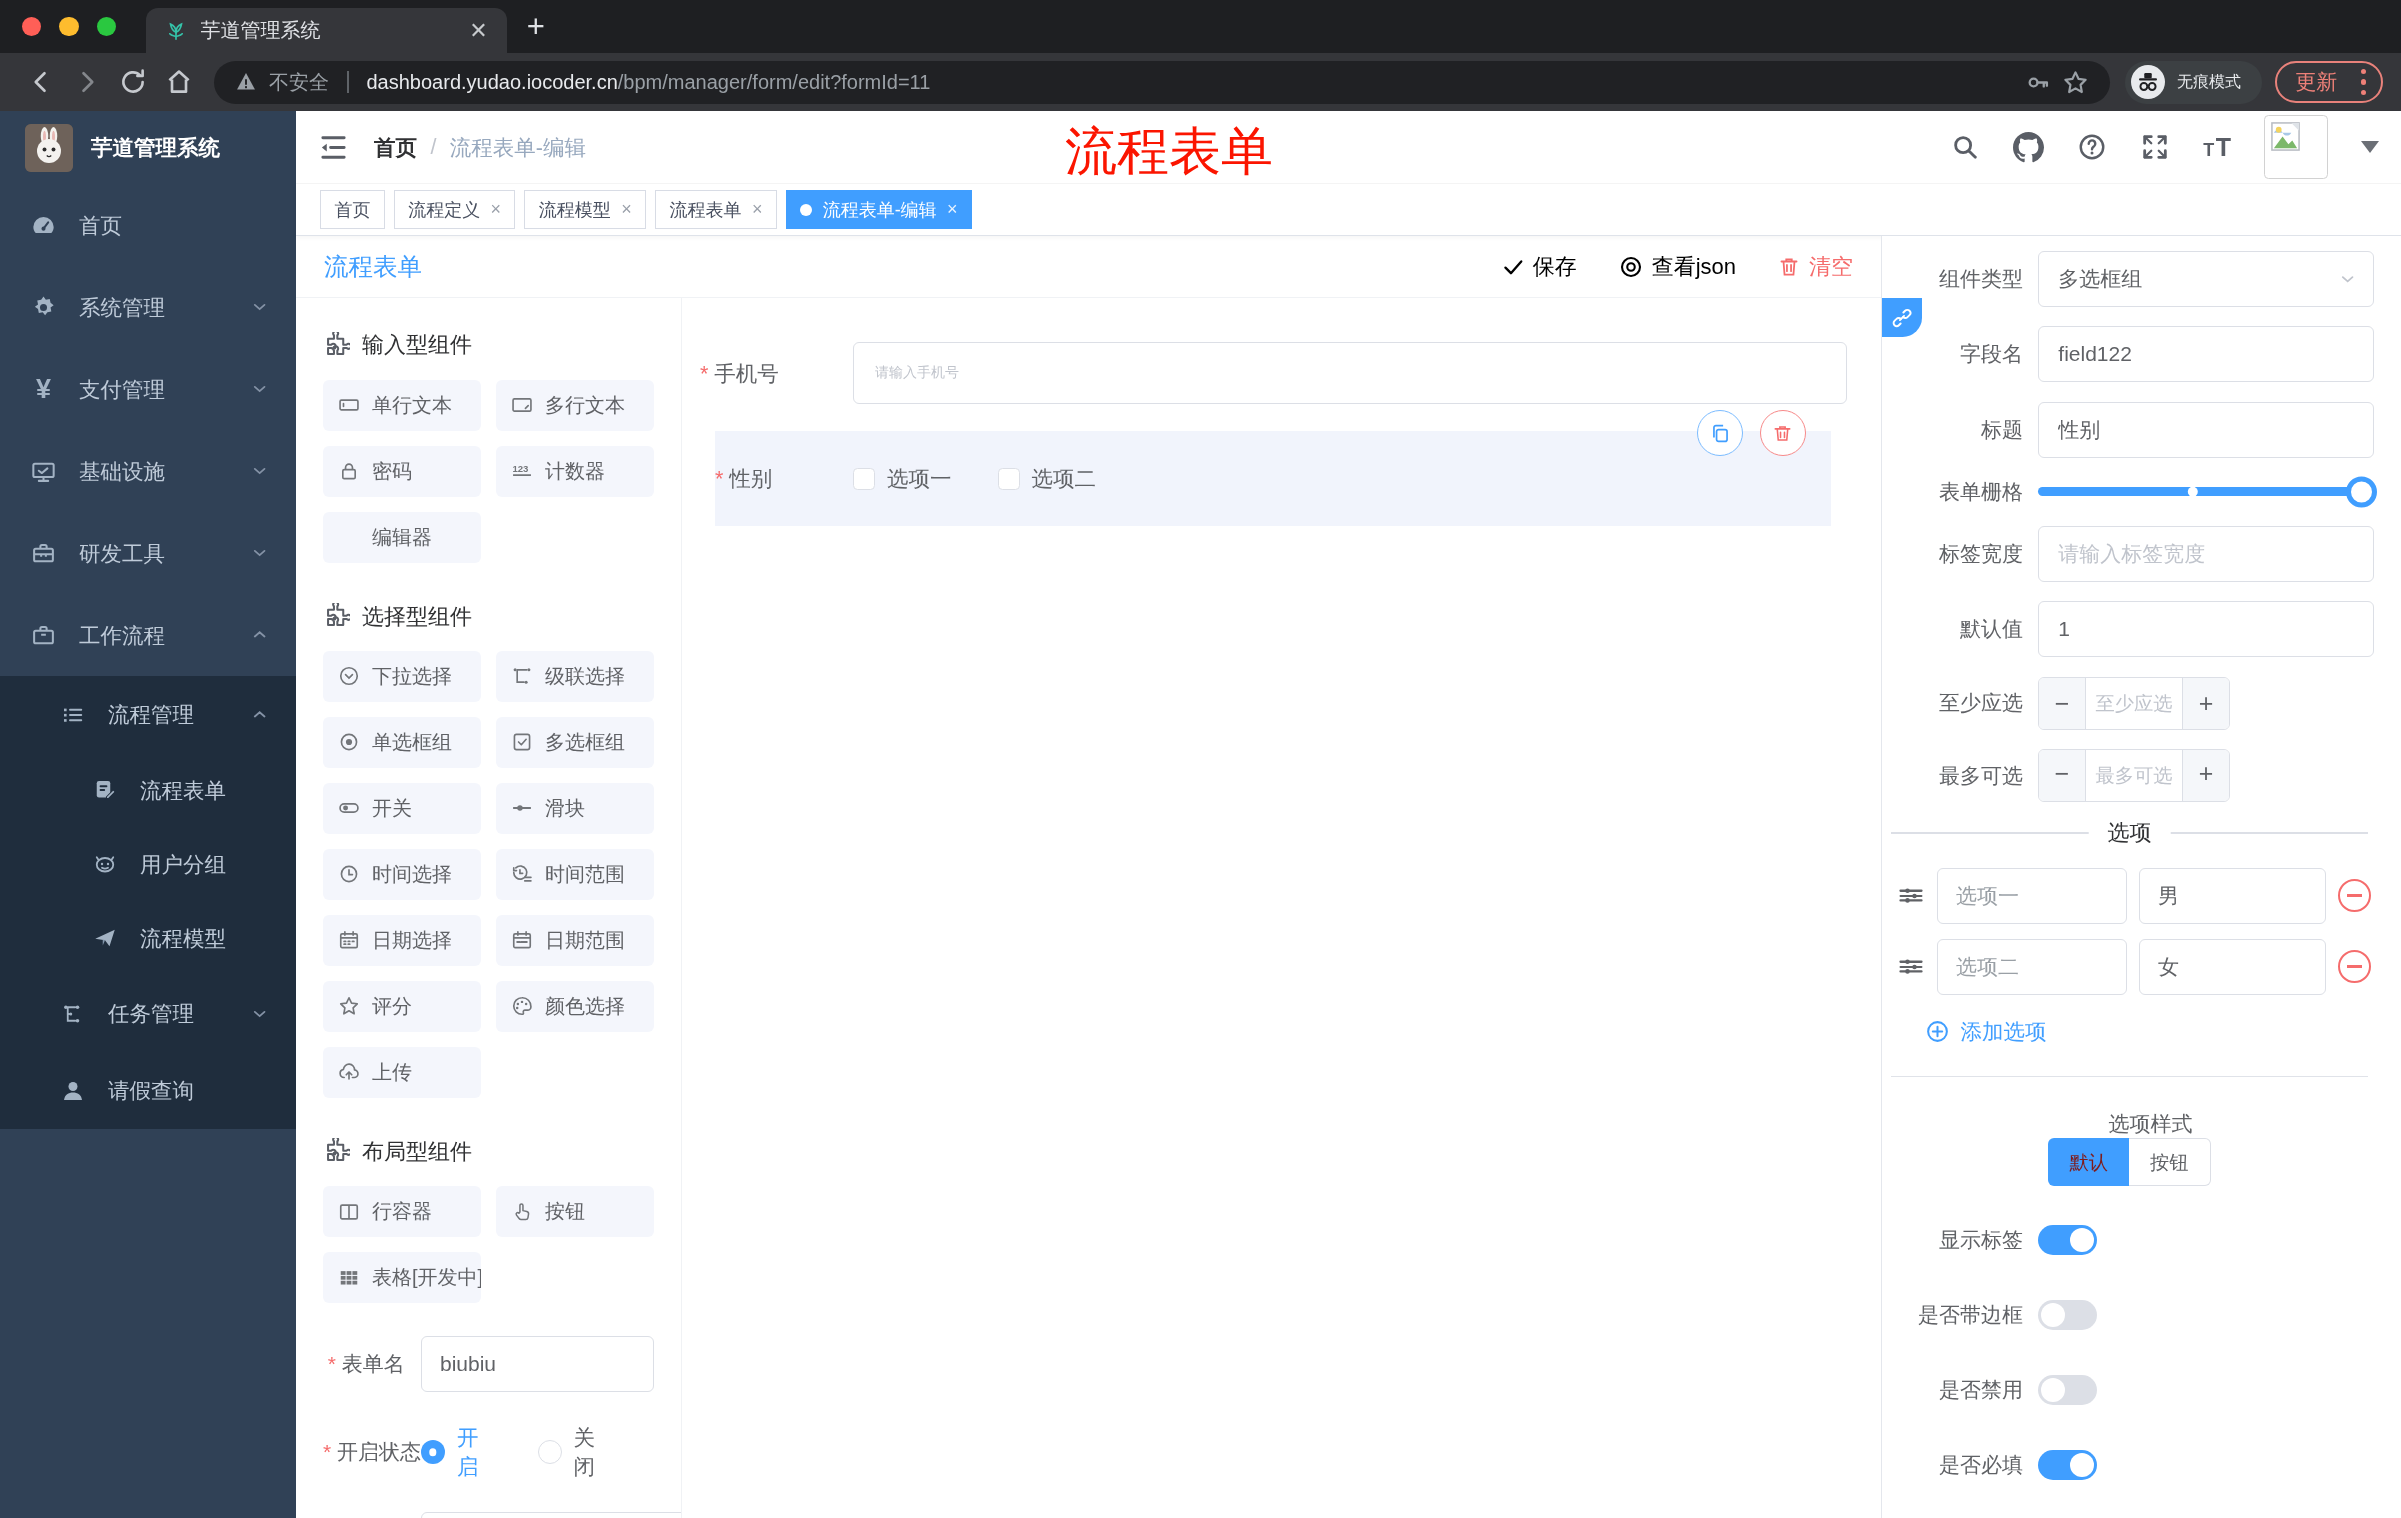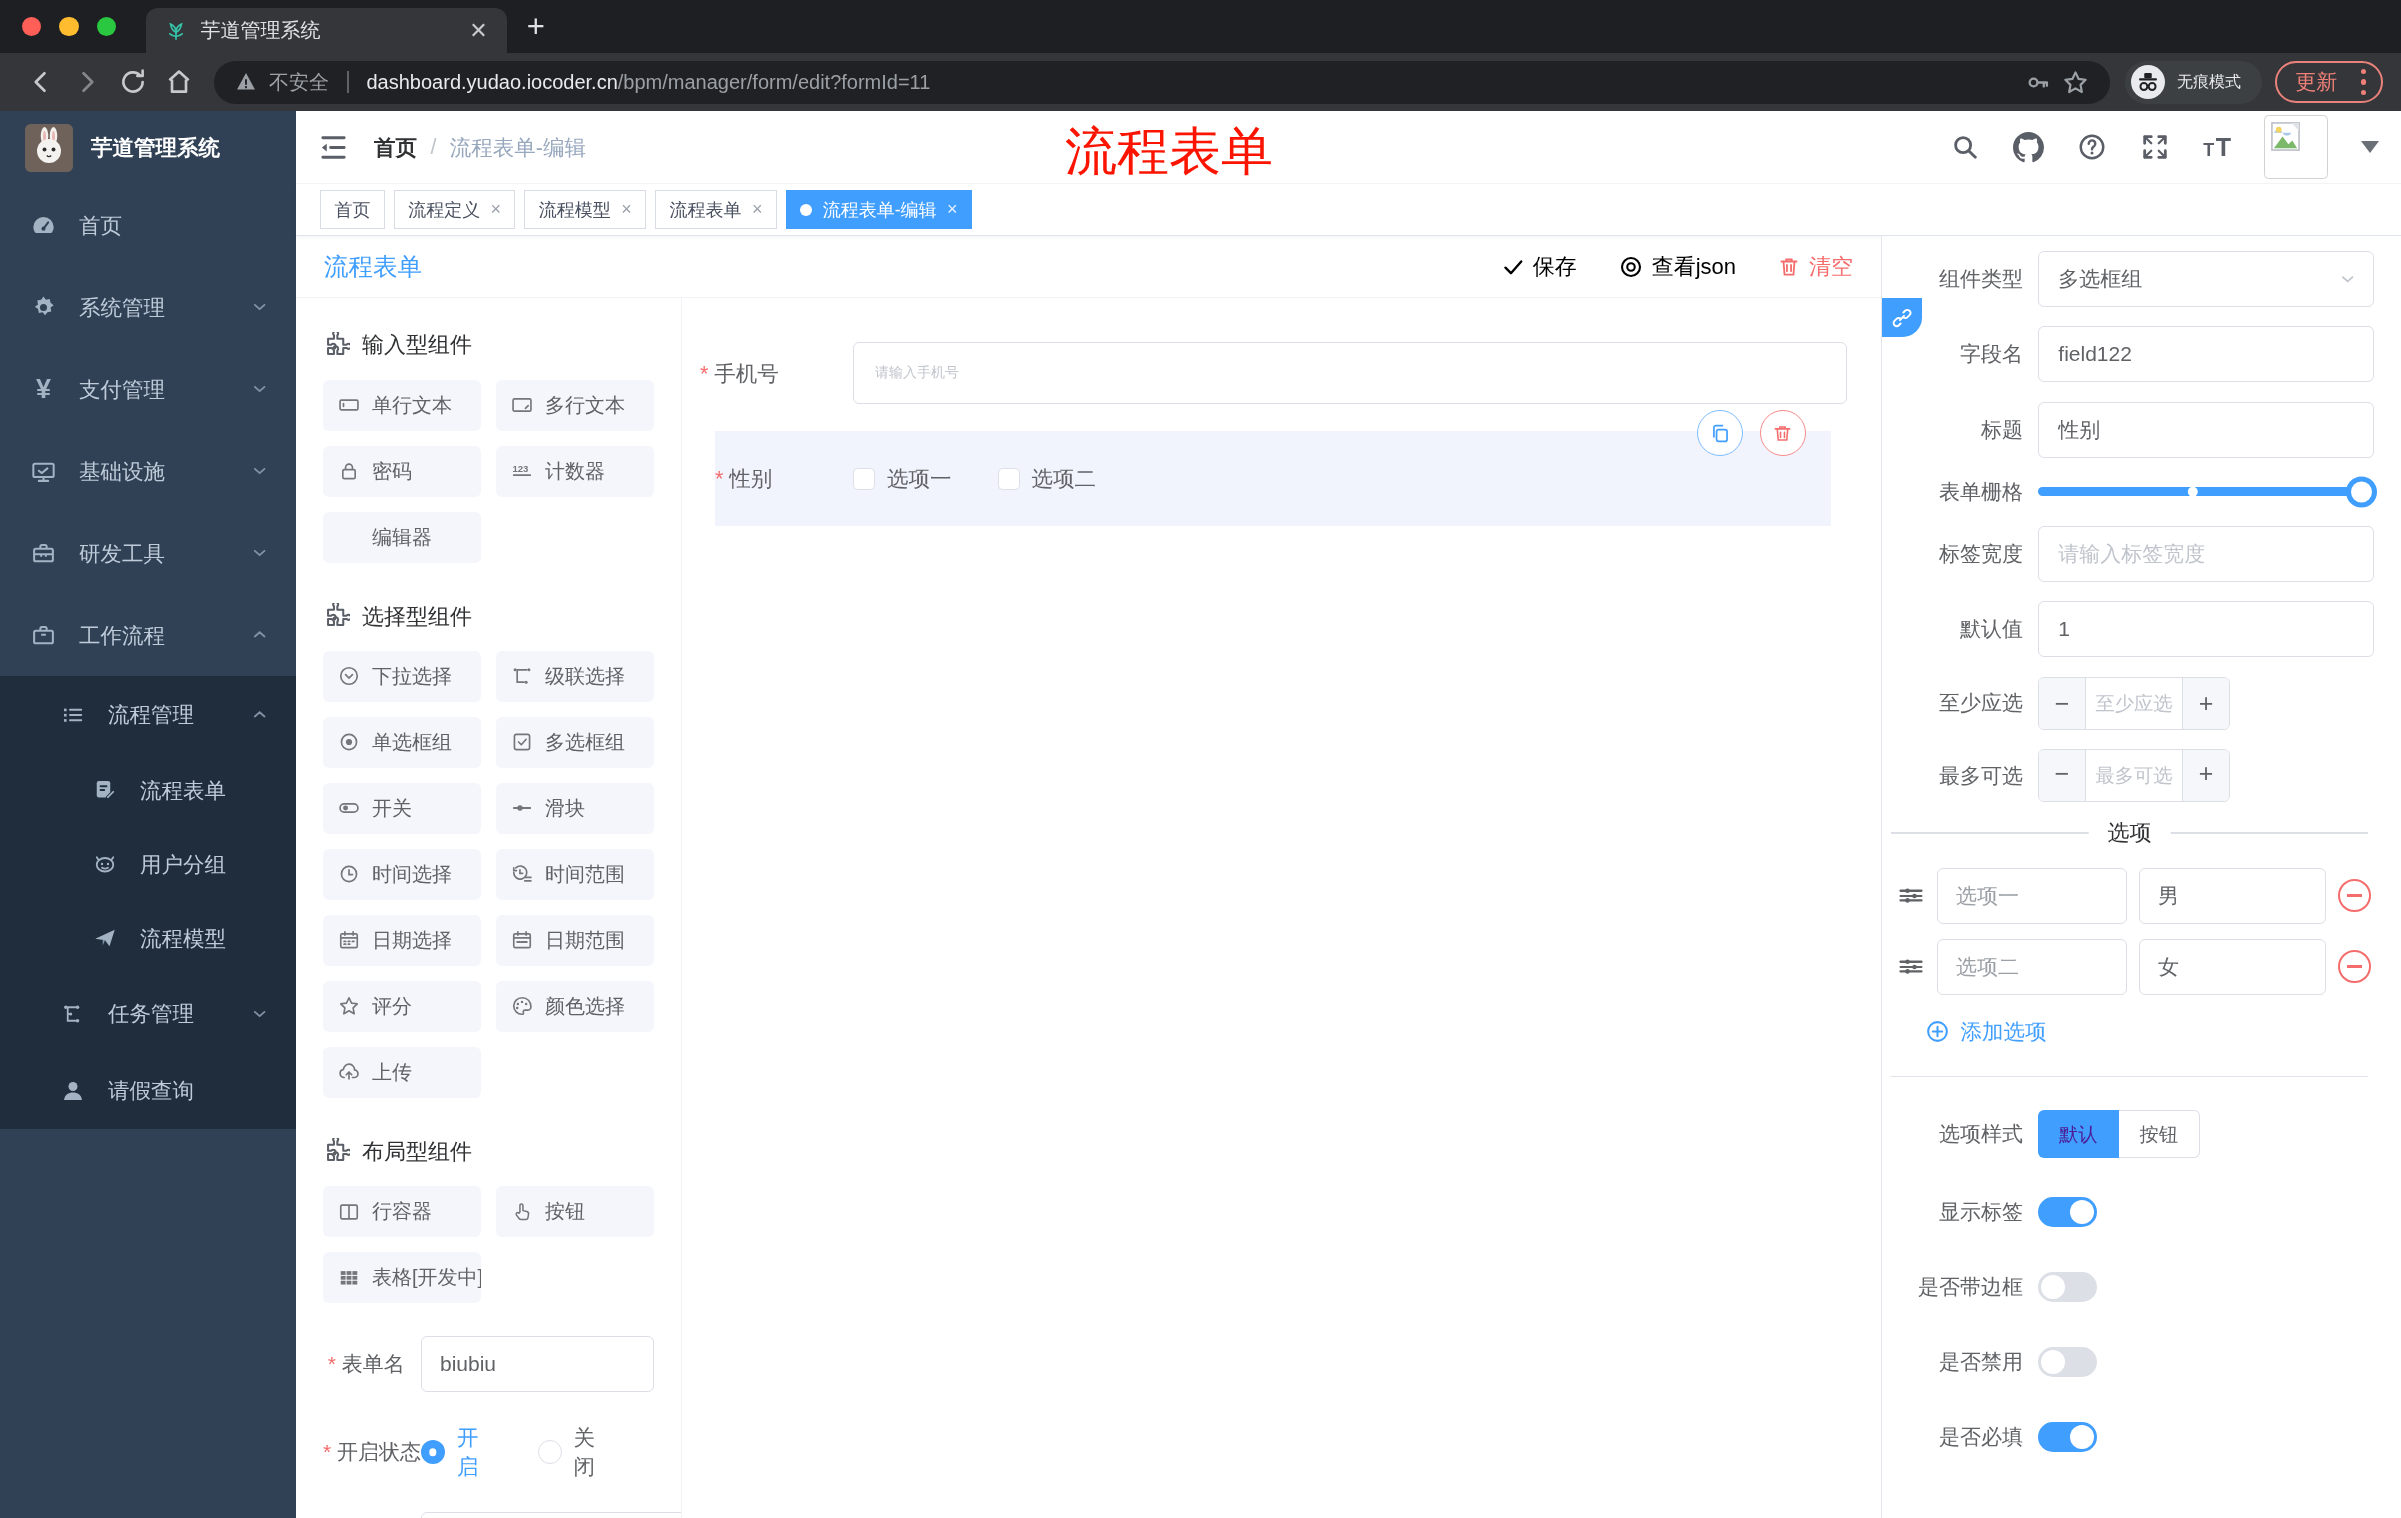"选项样式" .style-row { flex-direction: none -> column }
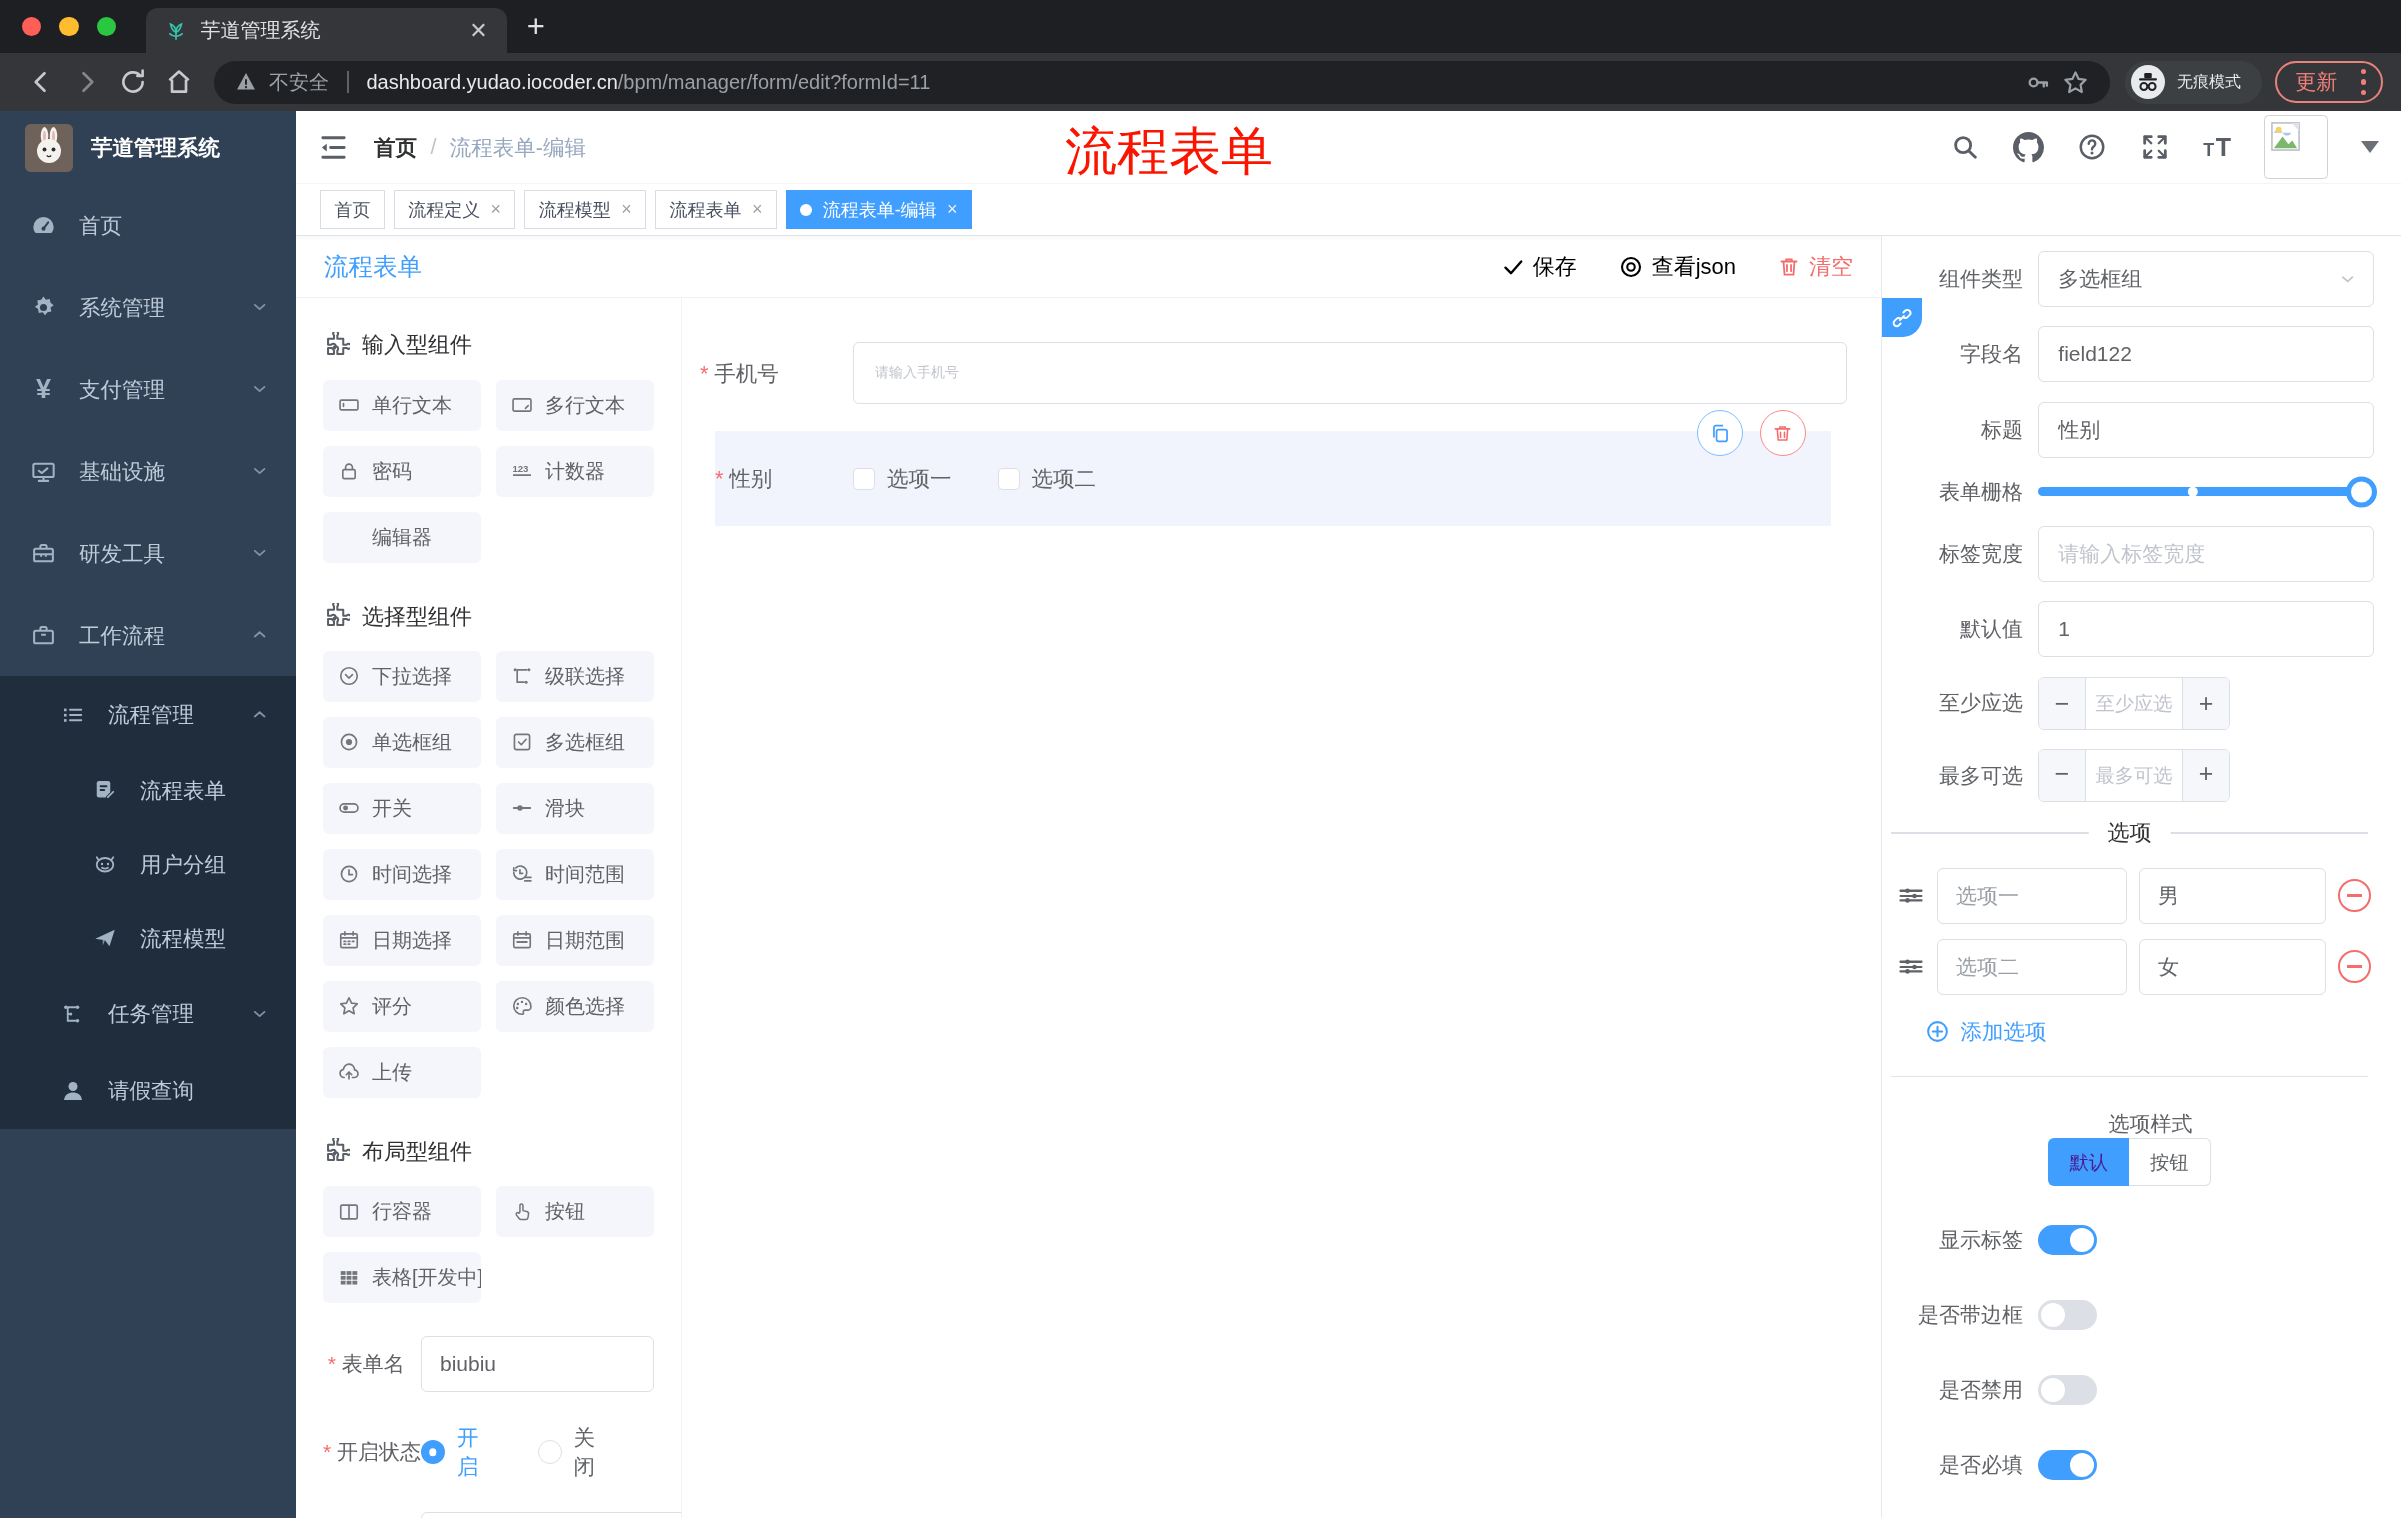"默认" .seg-on { color: #4c1d95 -> #7f1d1d }
